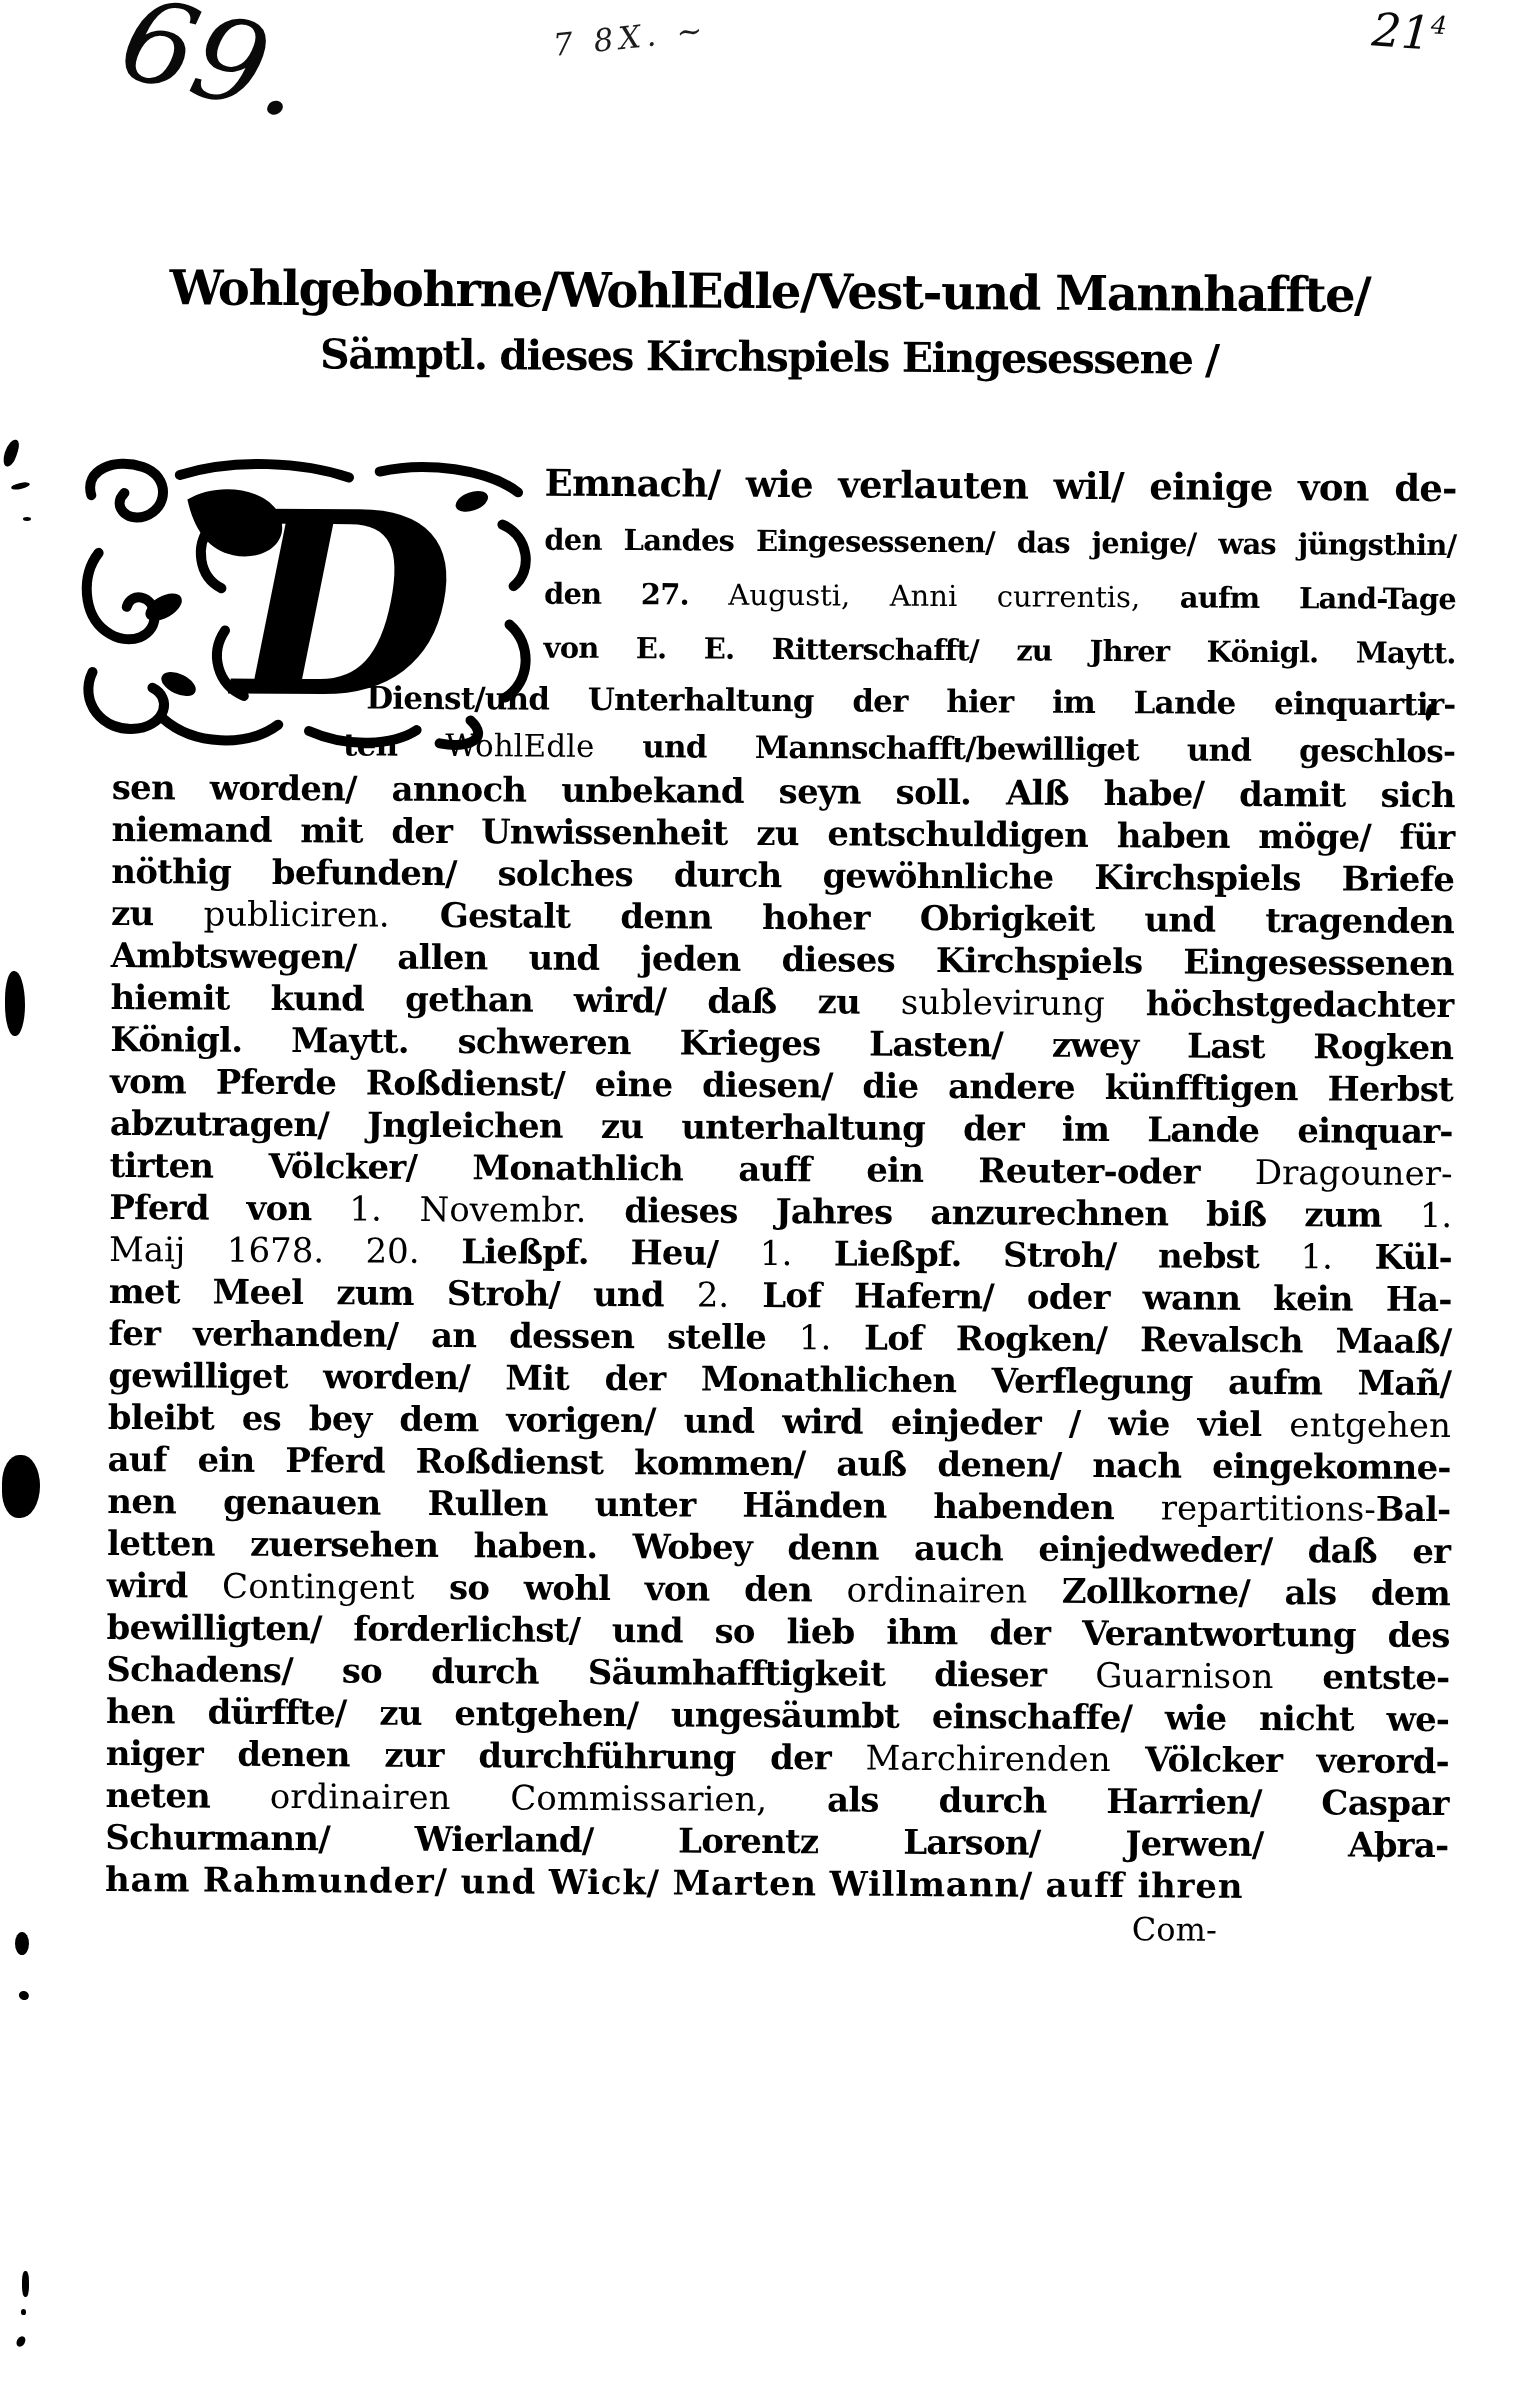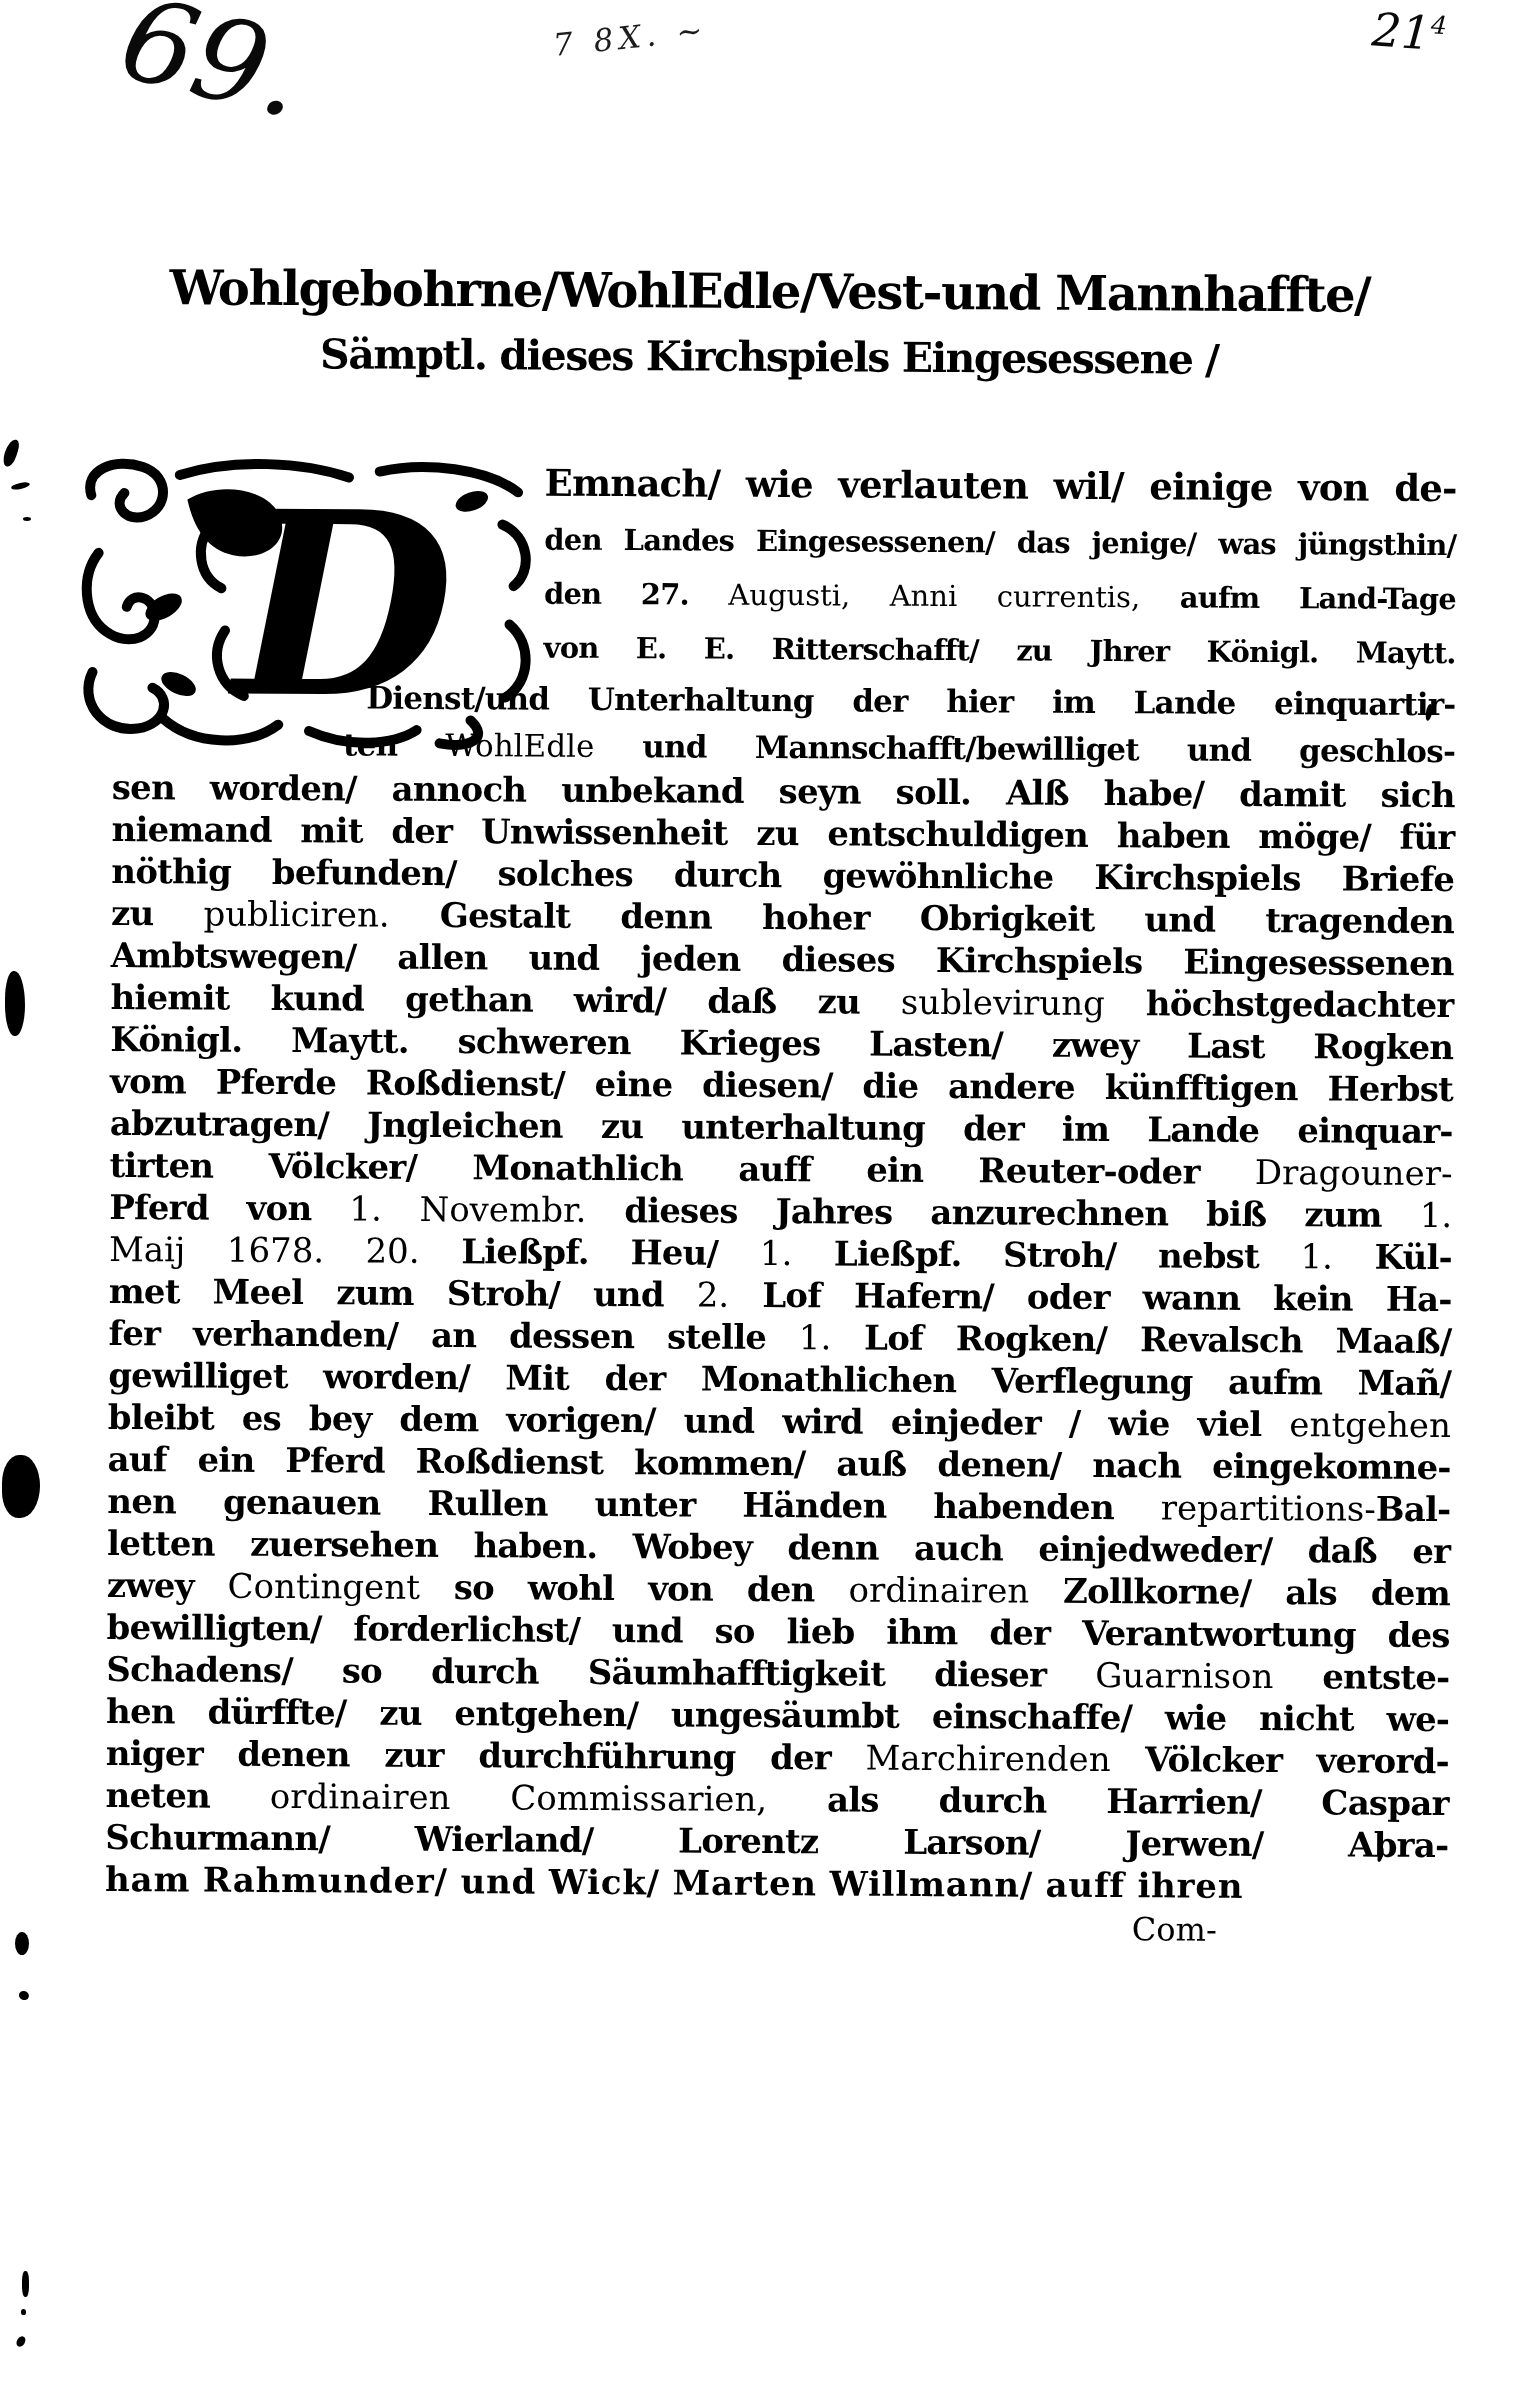"zwey" span.frak { text: zwey -> wird }
